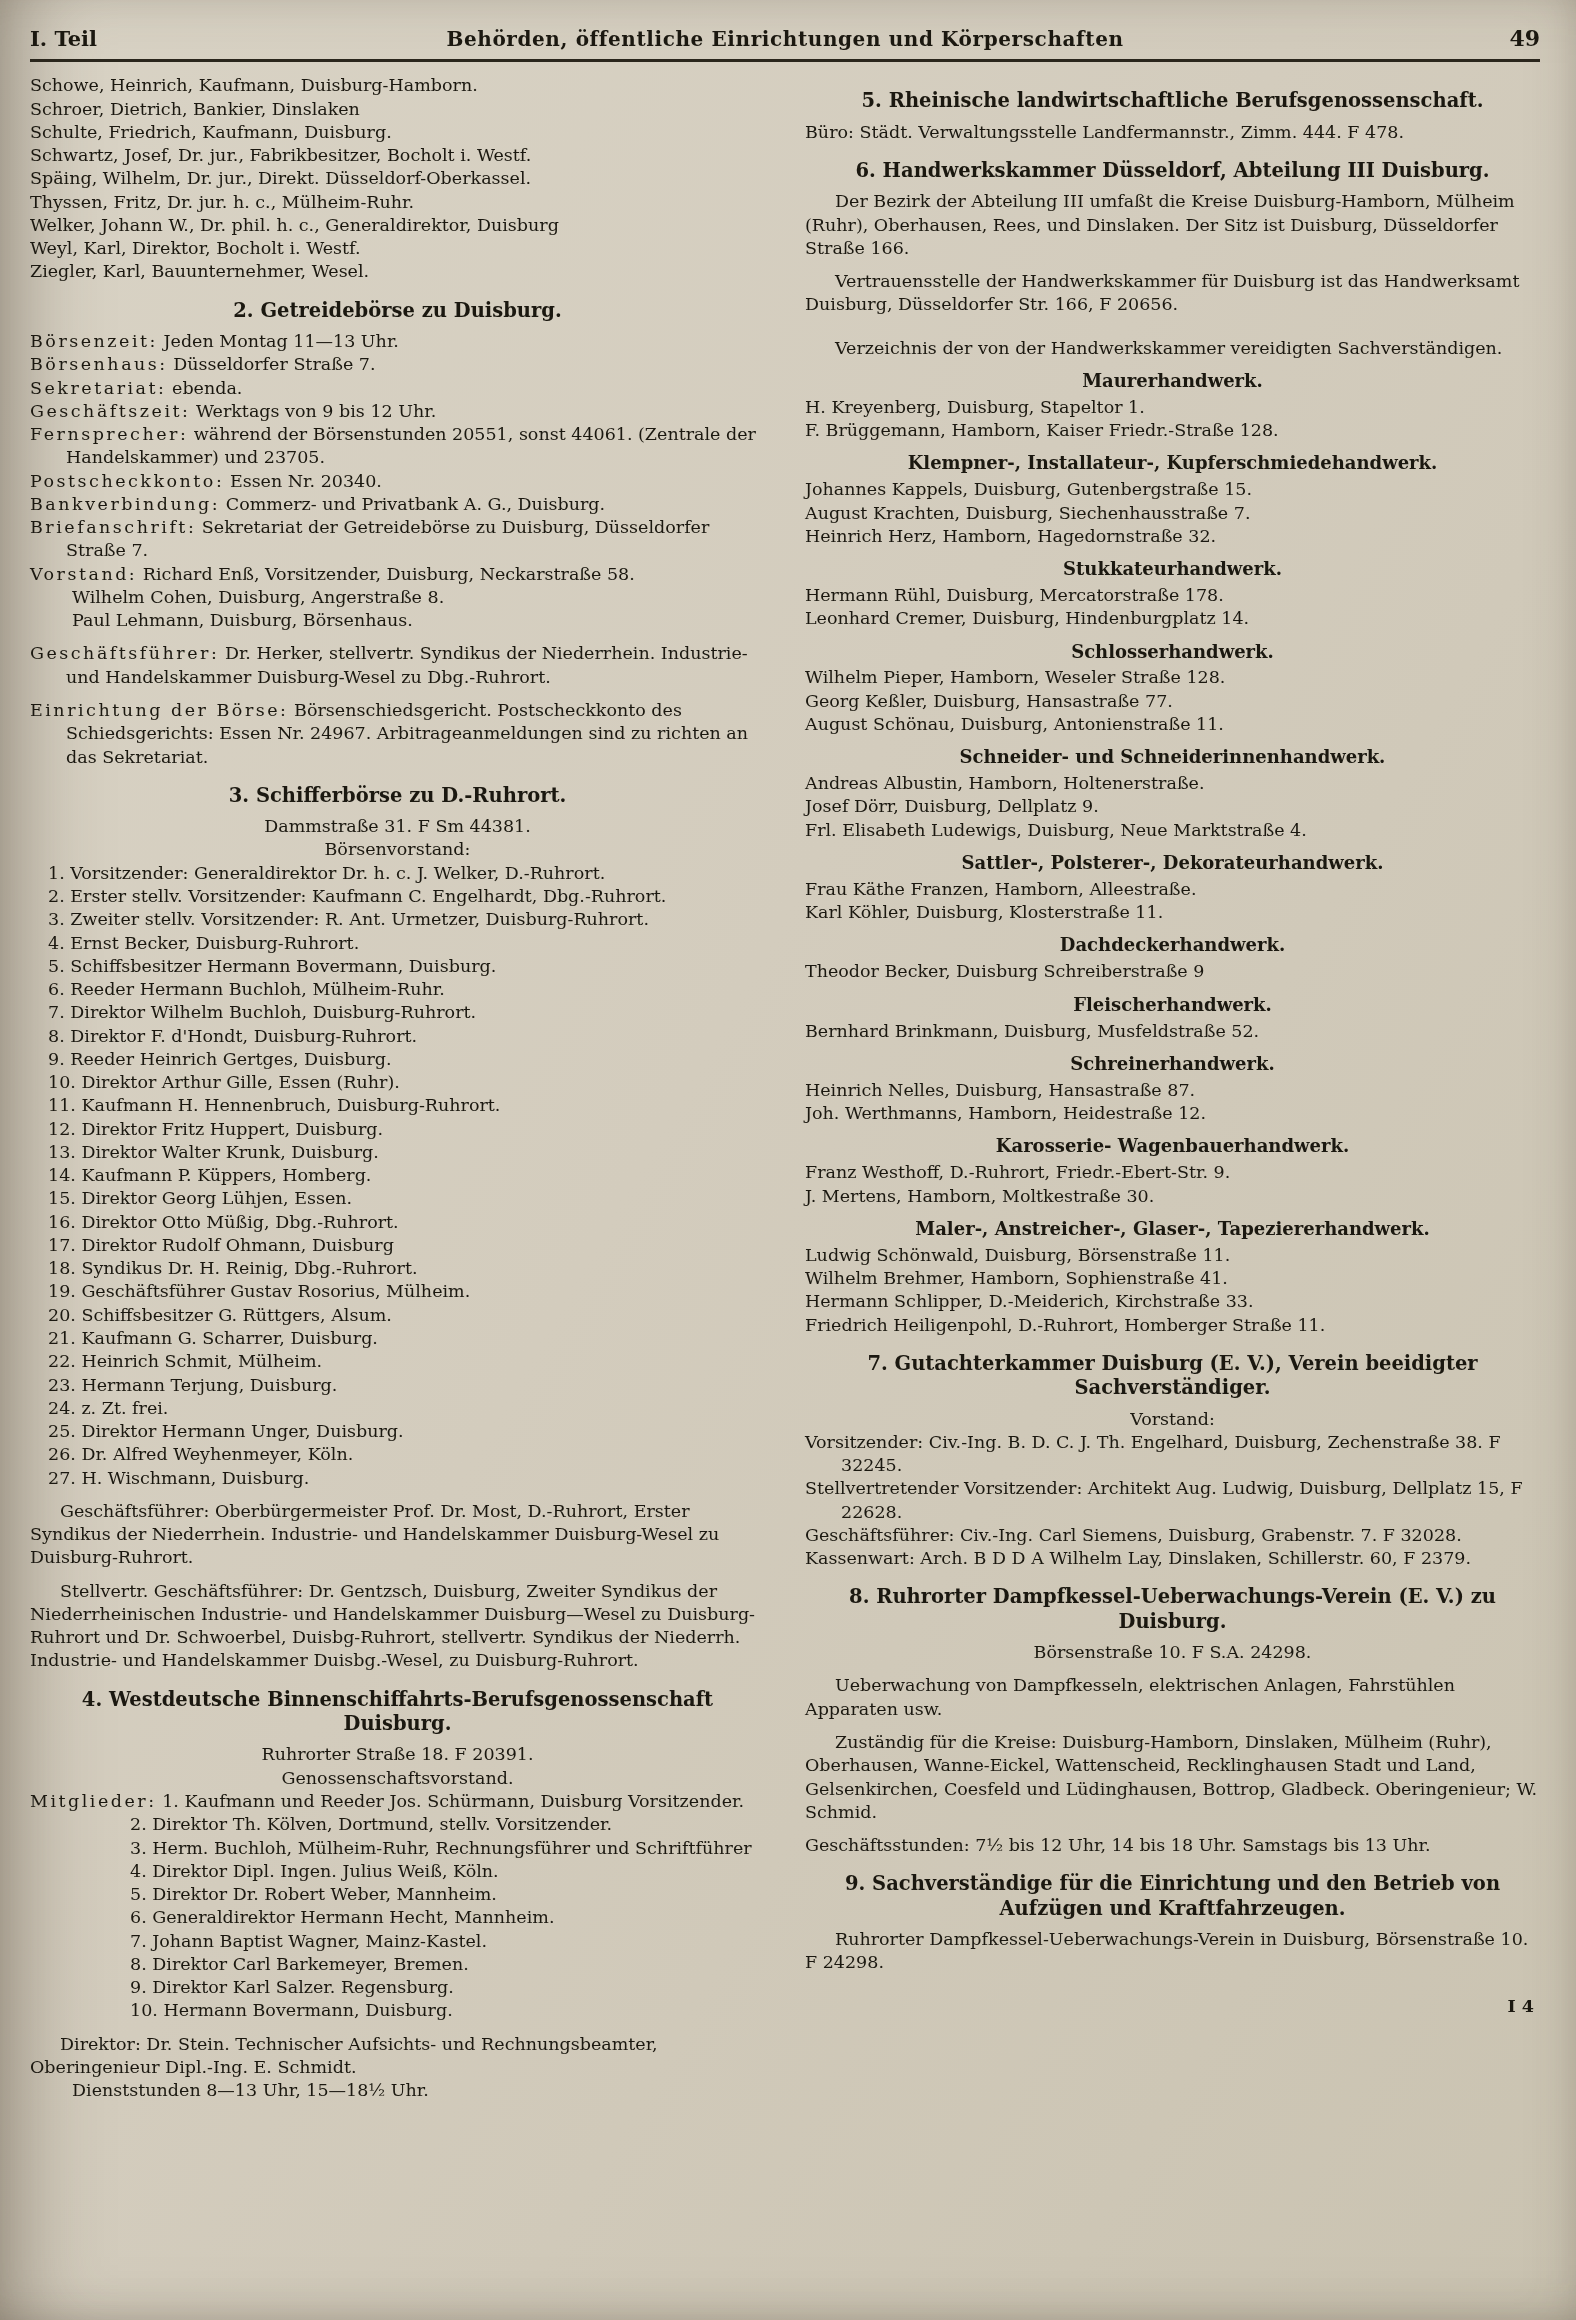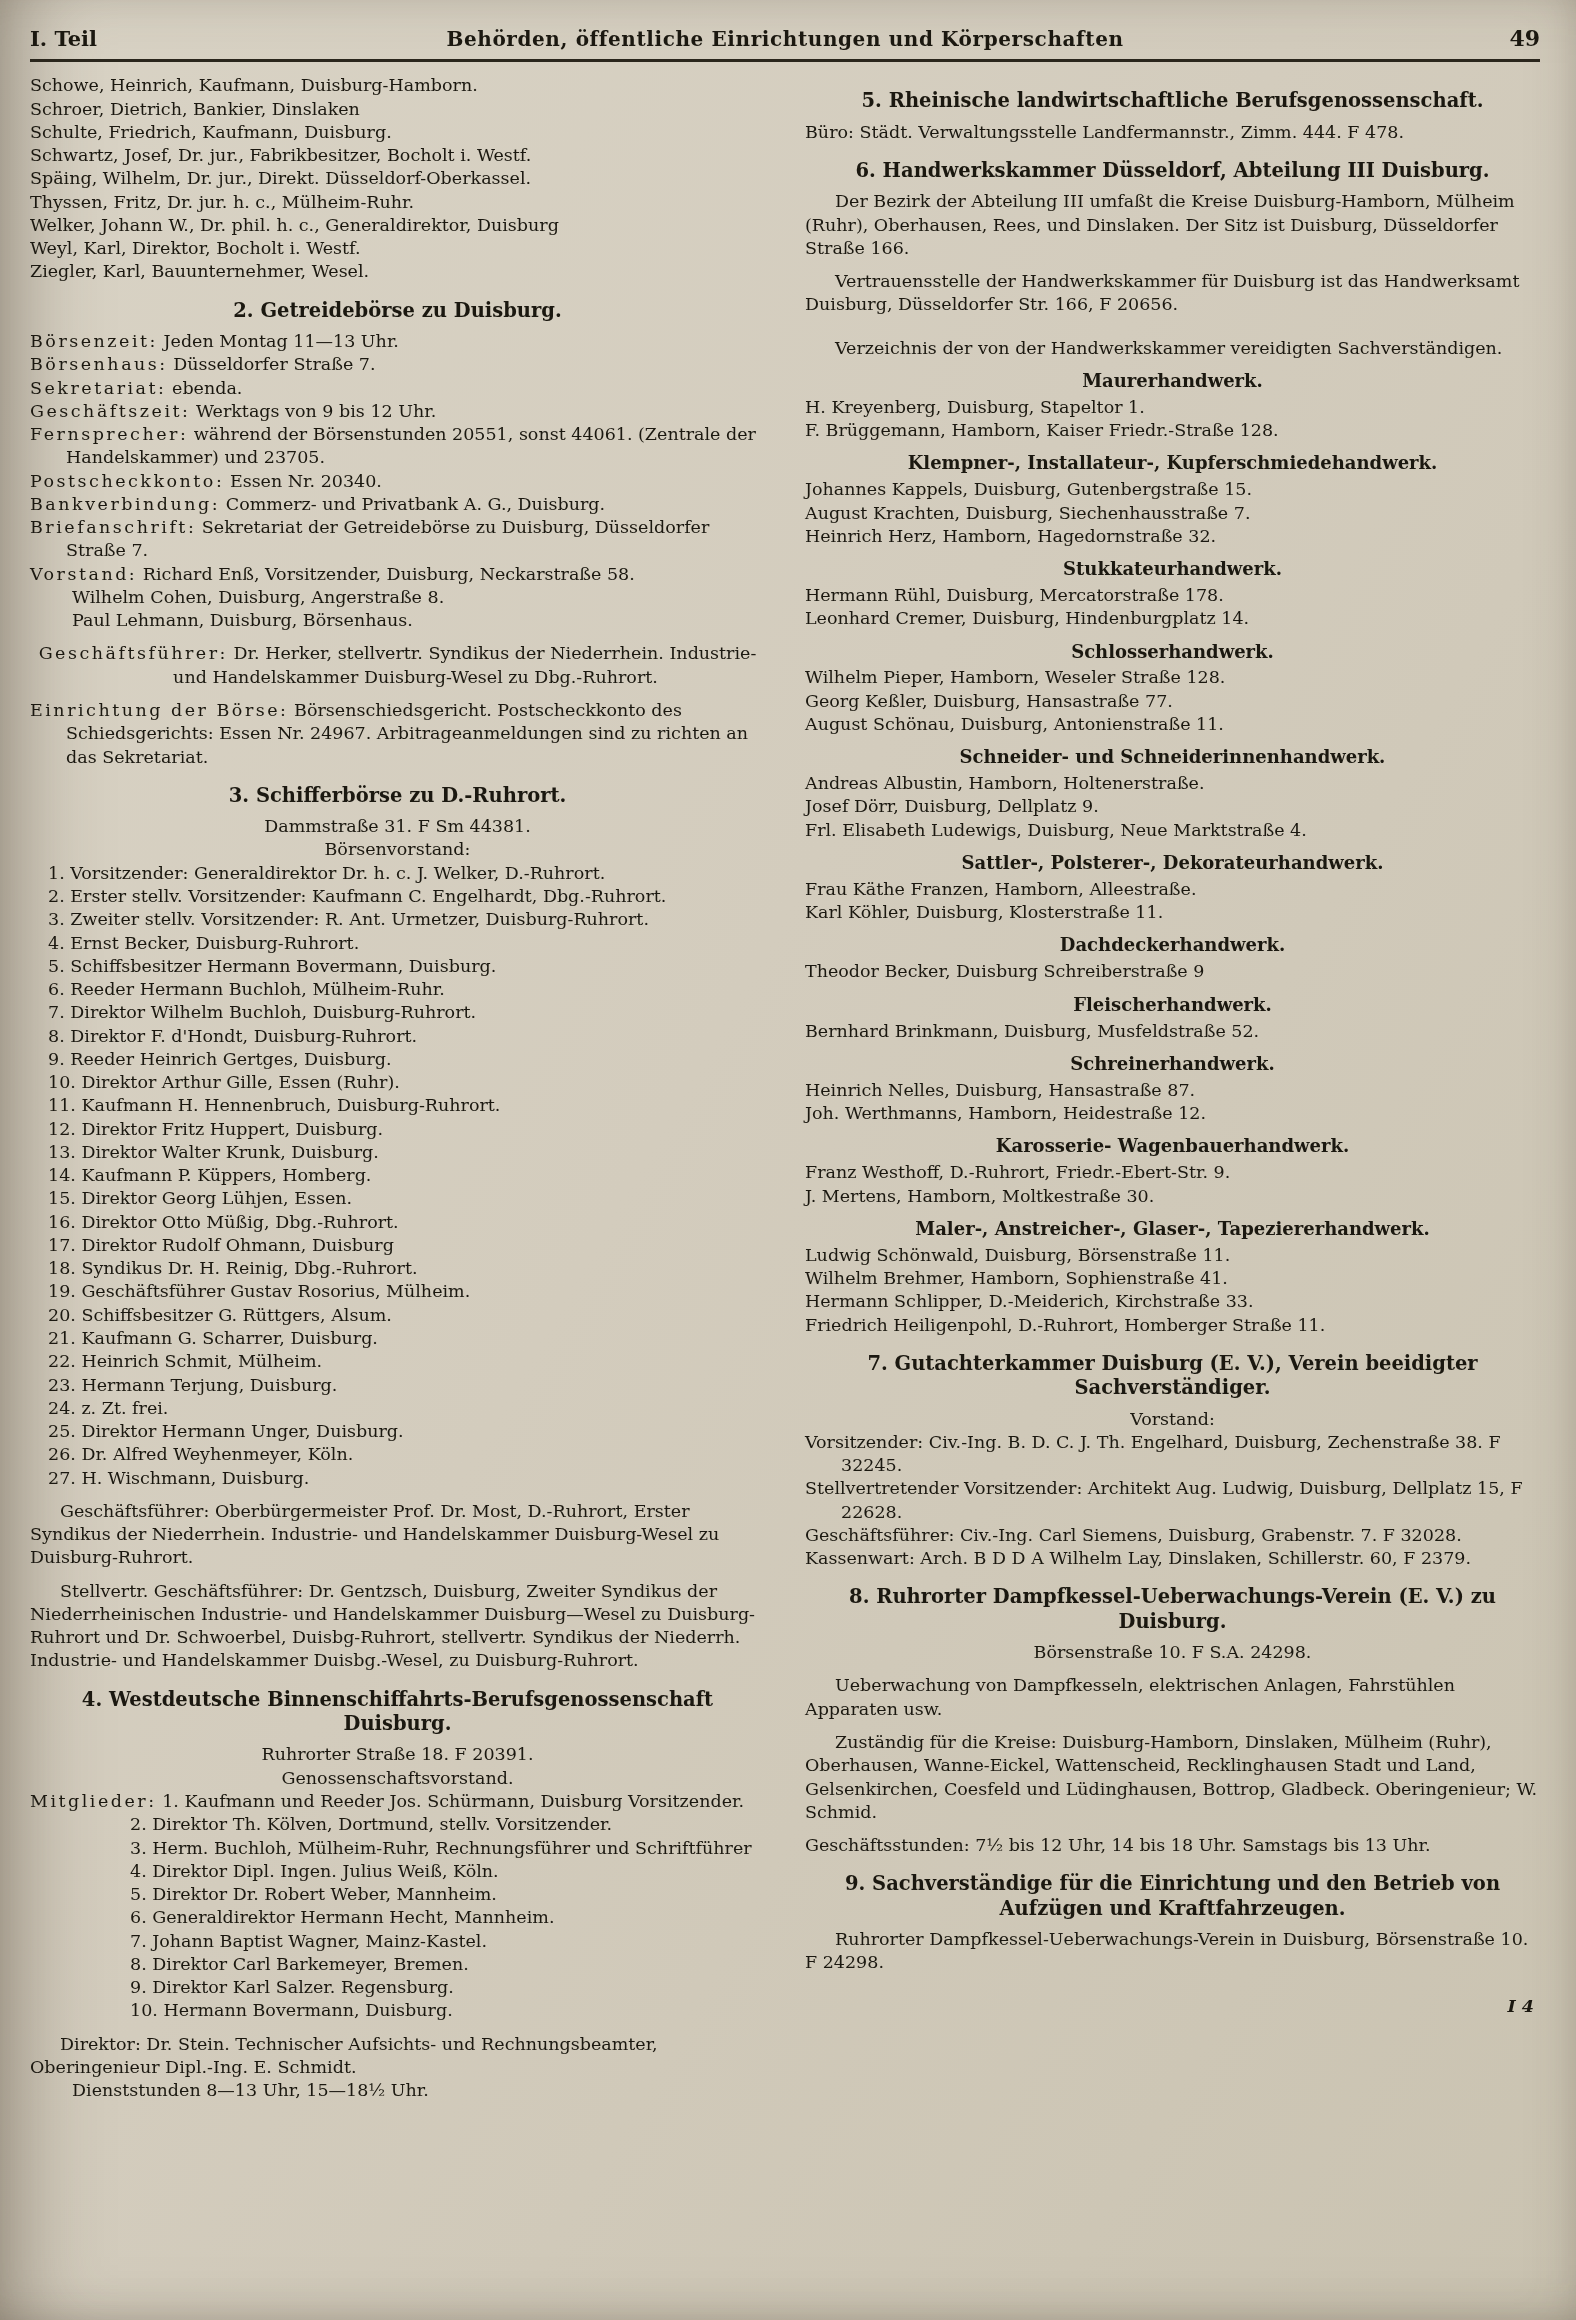"Geschäftsführer: Dr. Herker, stellvertr." div.blk { text-align: center -> none }
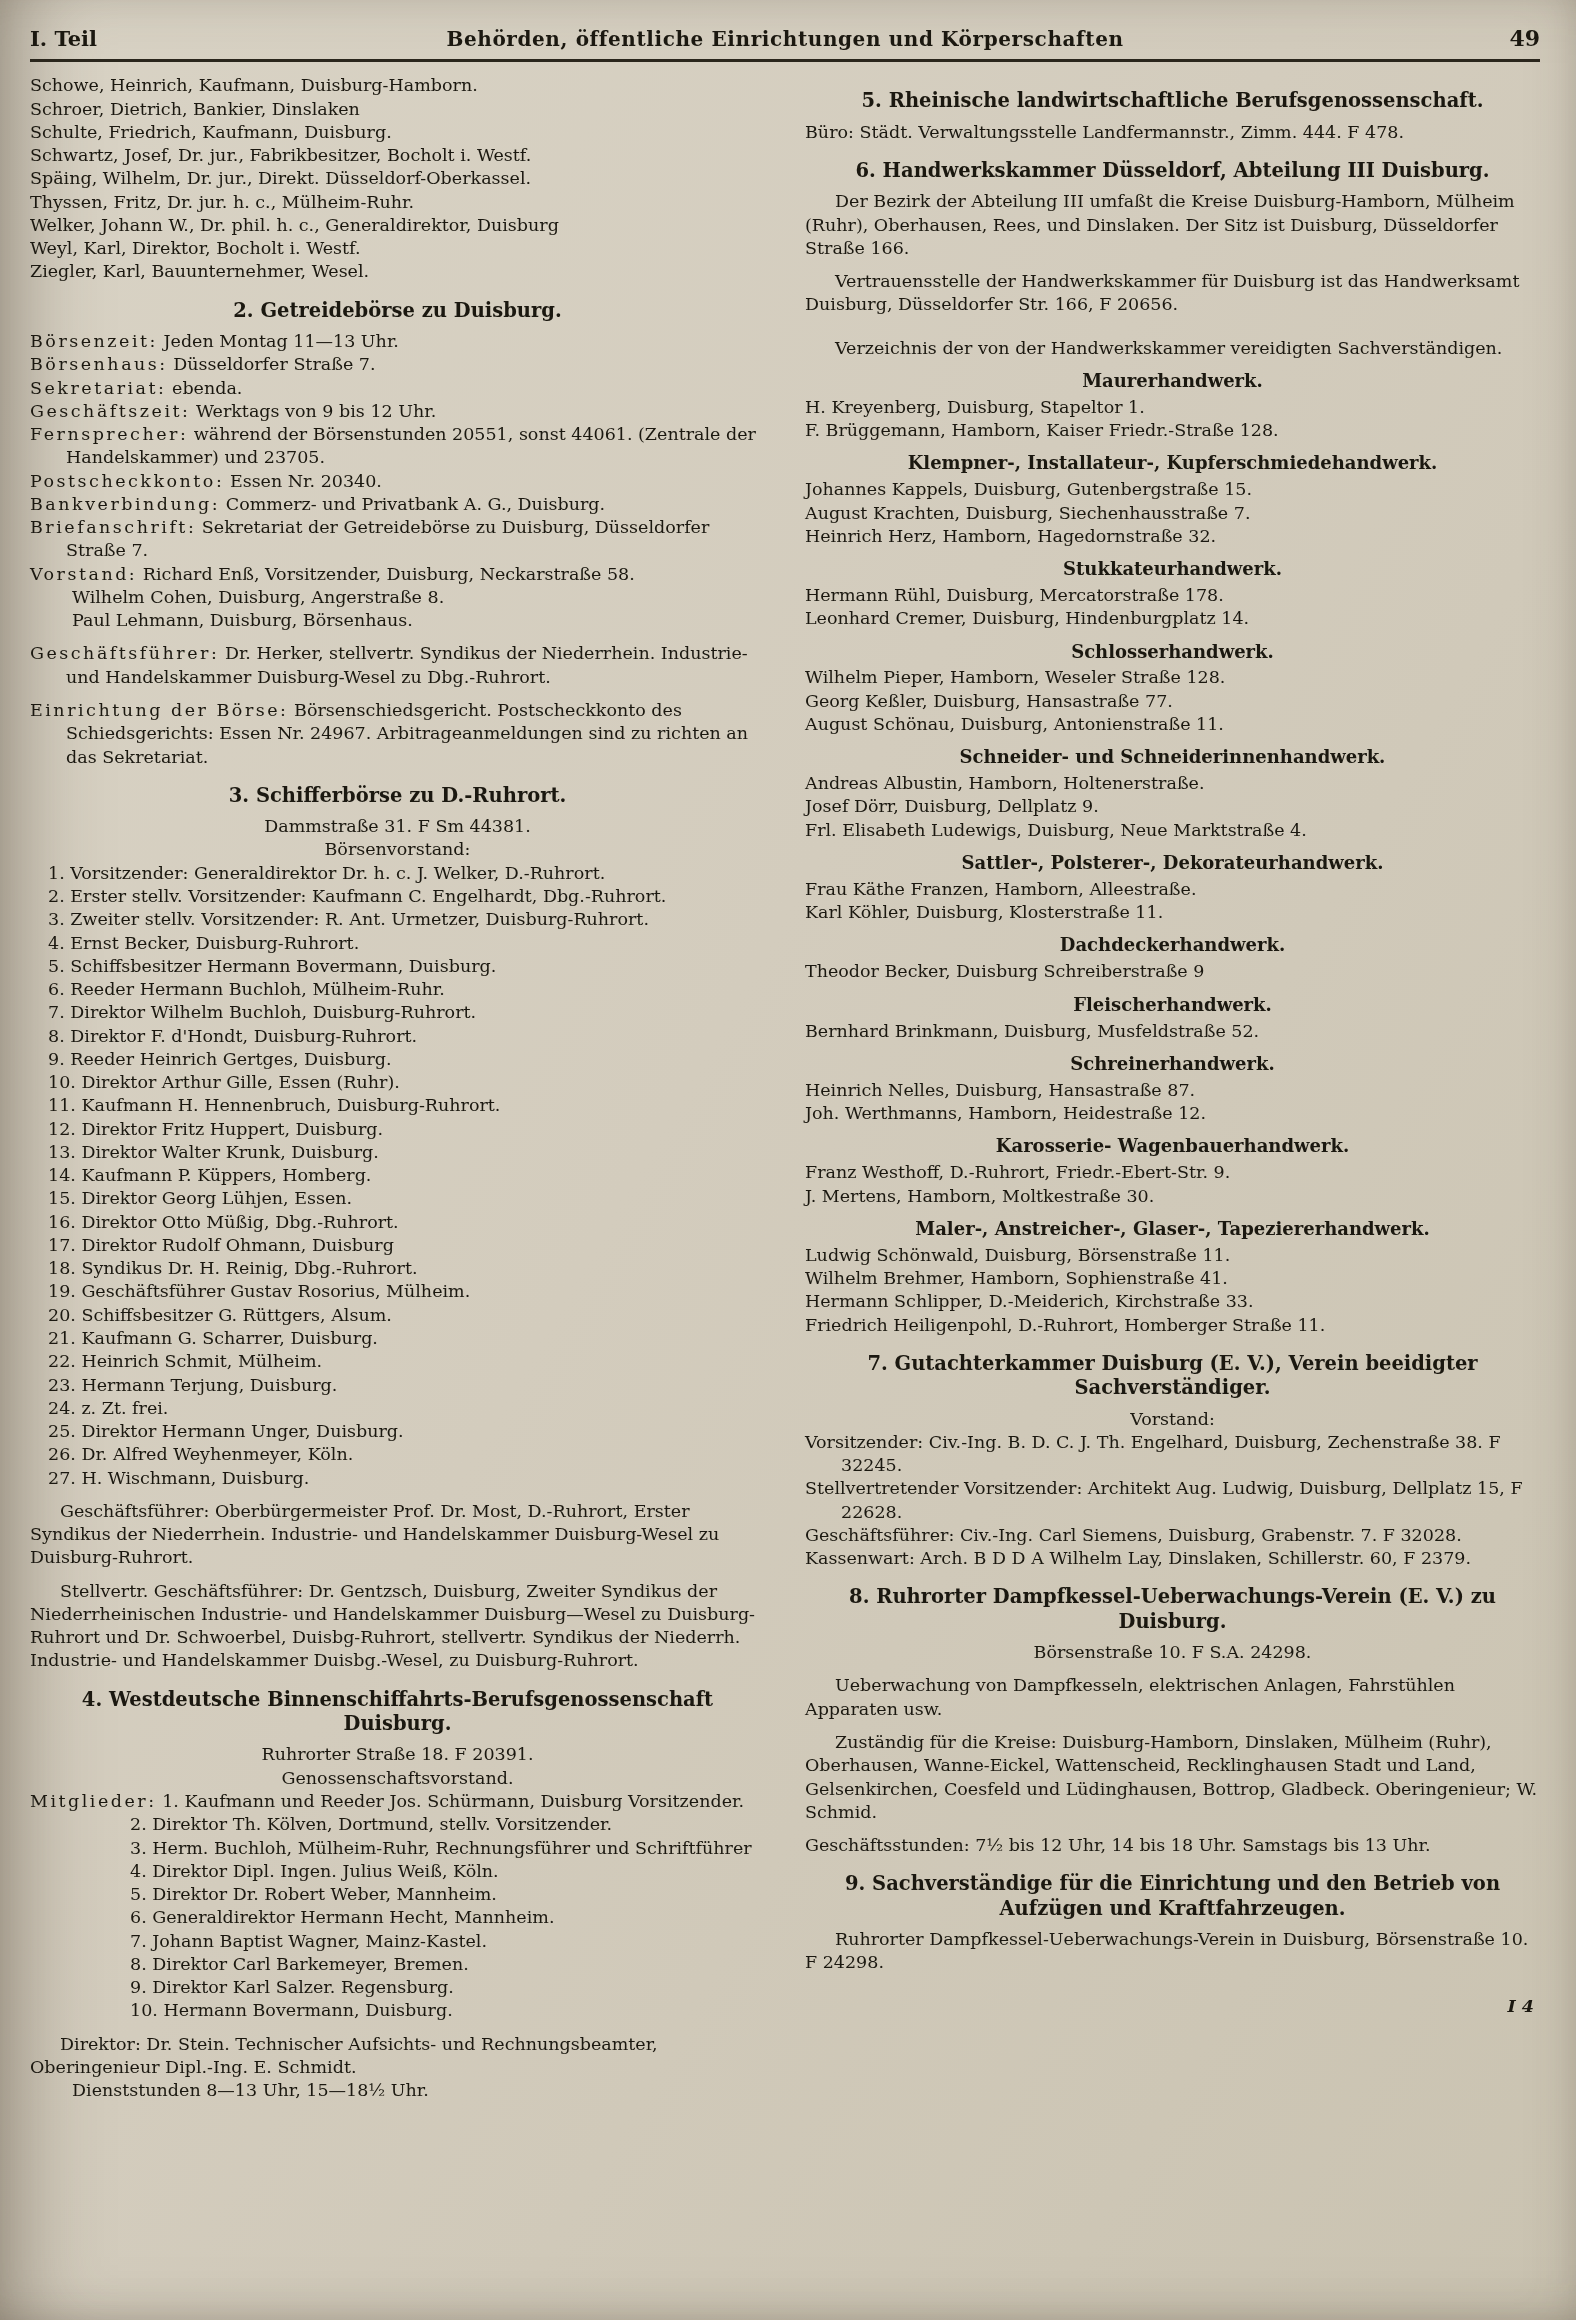"I 4" .right { font-style: italic -> none }
